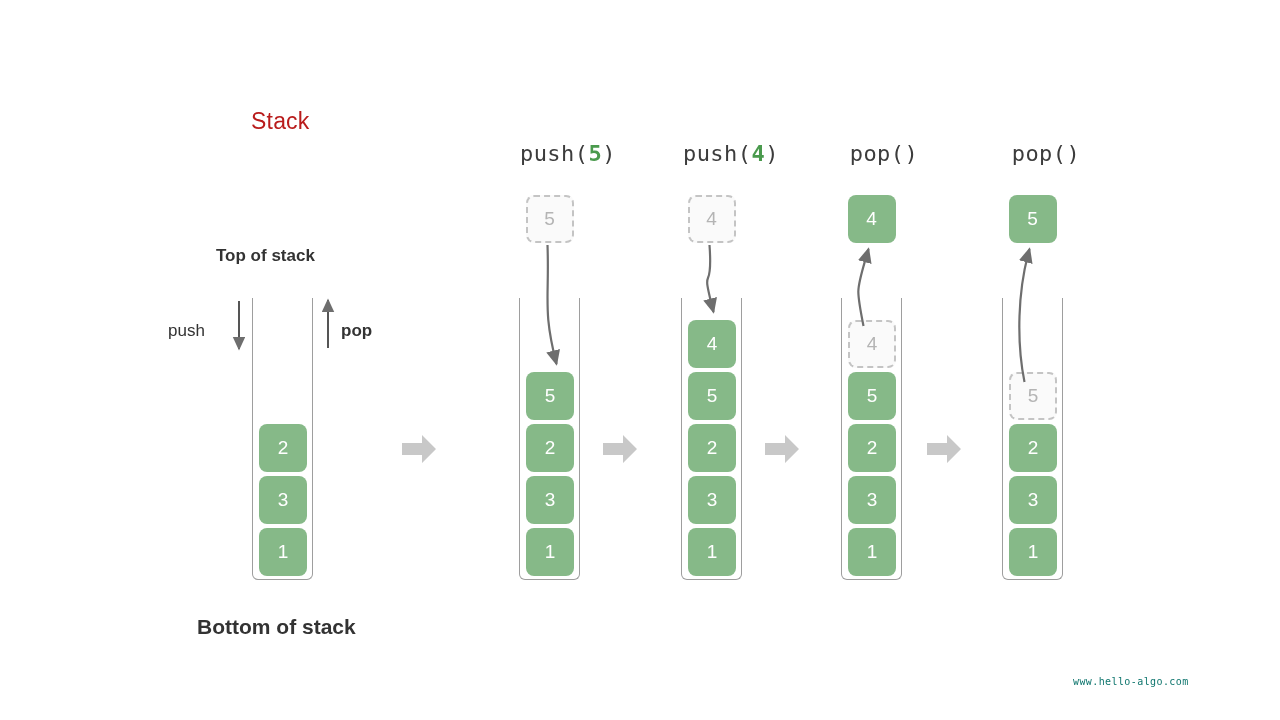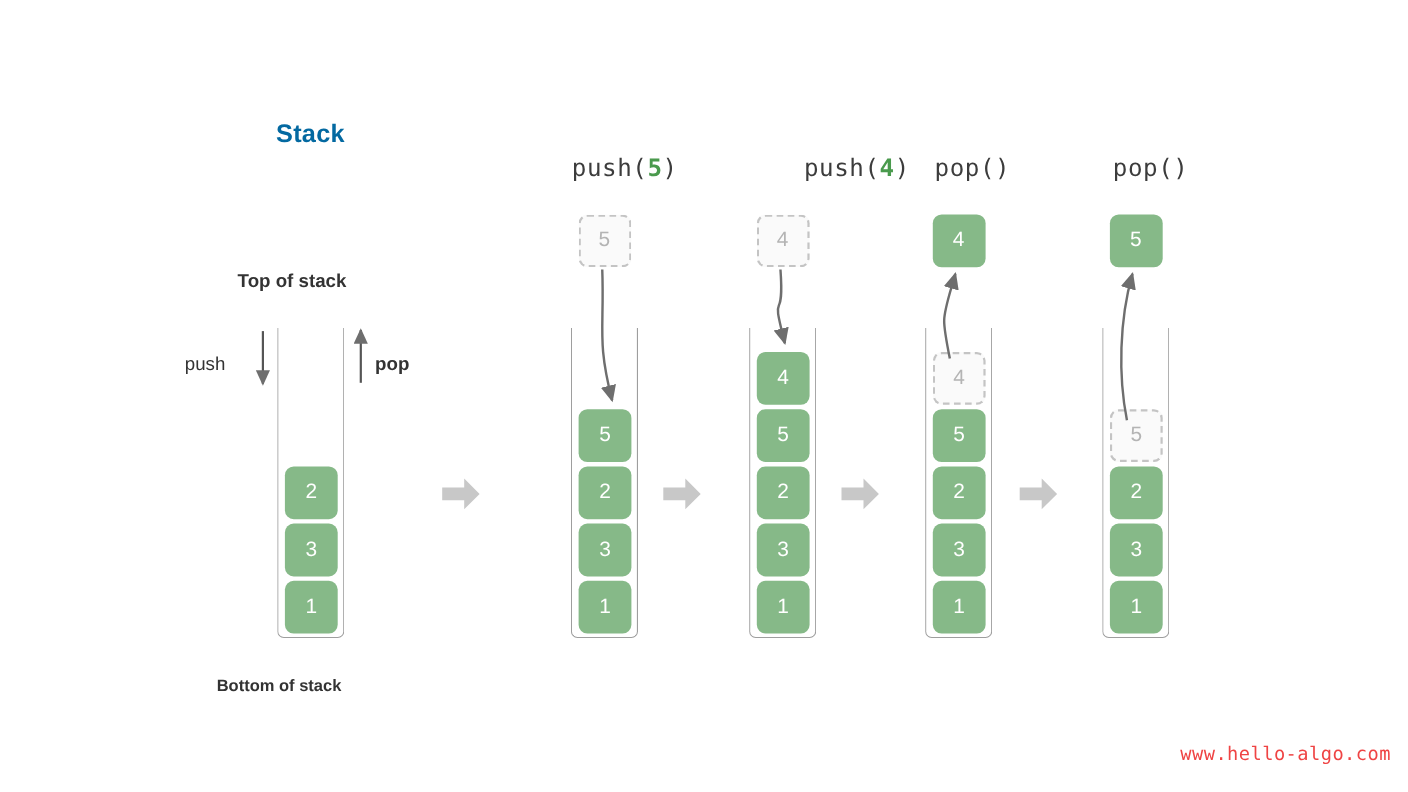"Stack" .title-stack { color: #0369a1 -> #b91c1c; font-weight: bold -> normal }
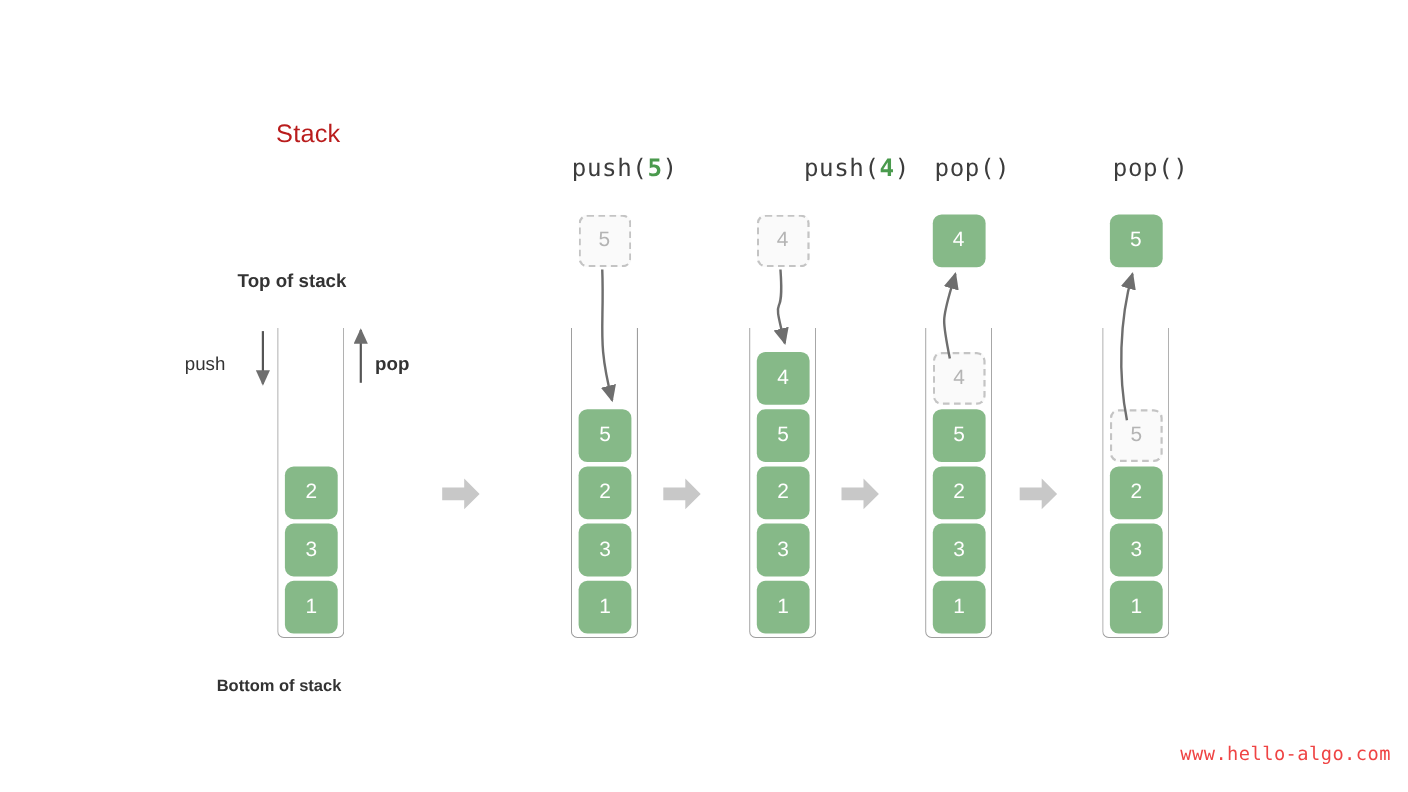"push(4)" span { margin-left: 48px -> none }
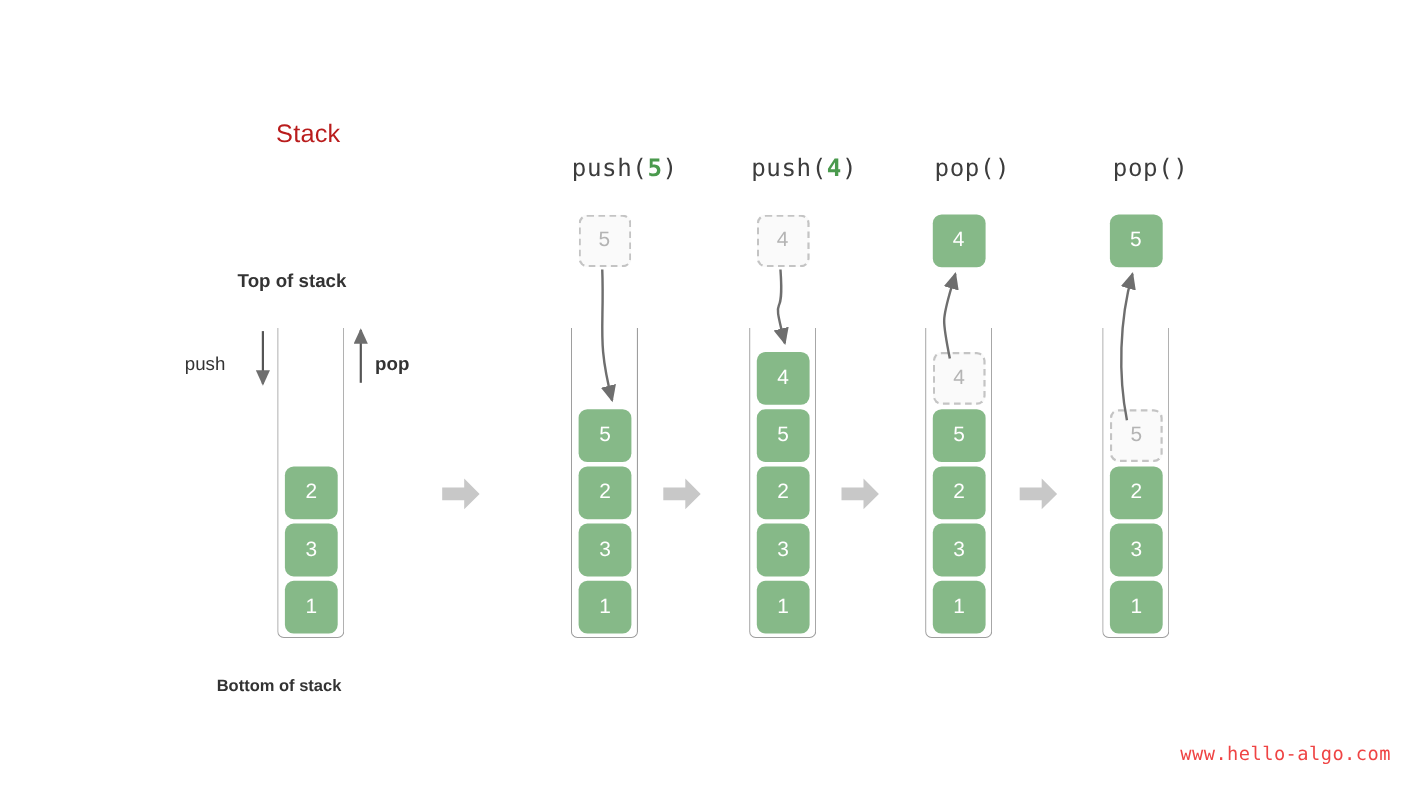"Bottom of stack" .label-bottom { font-size: 15px -> 21px }
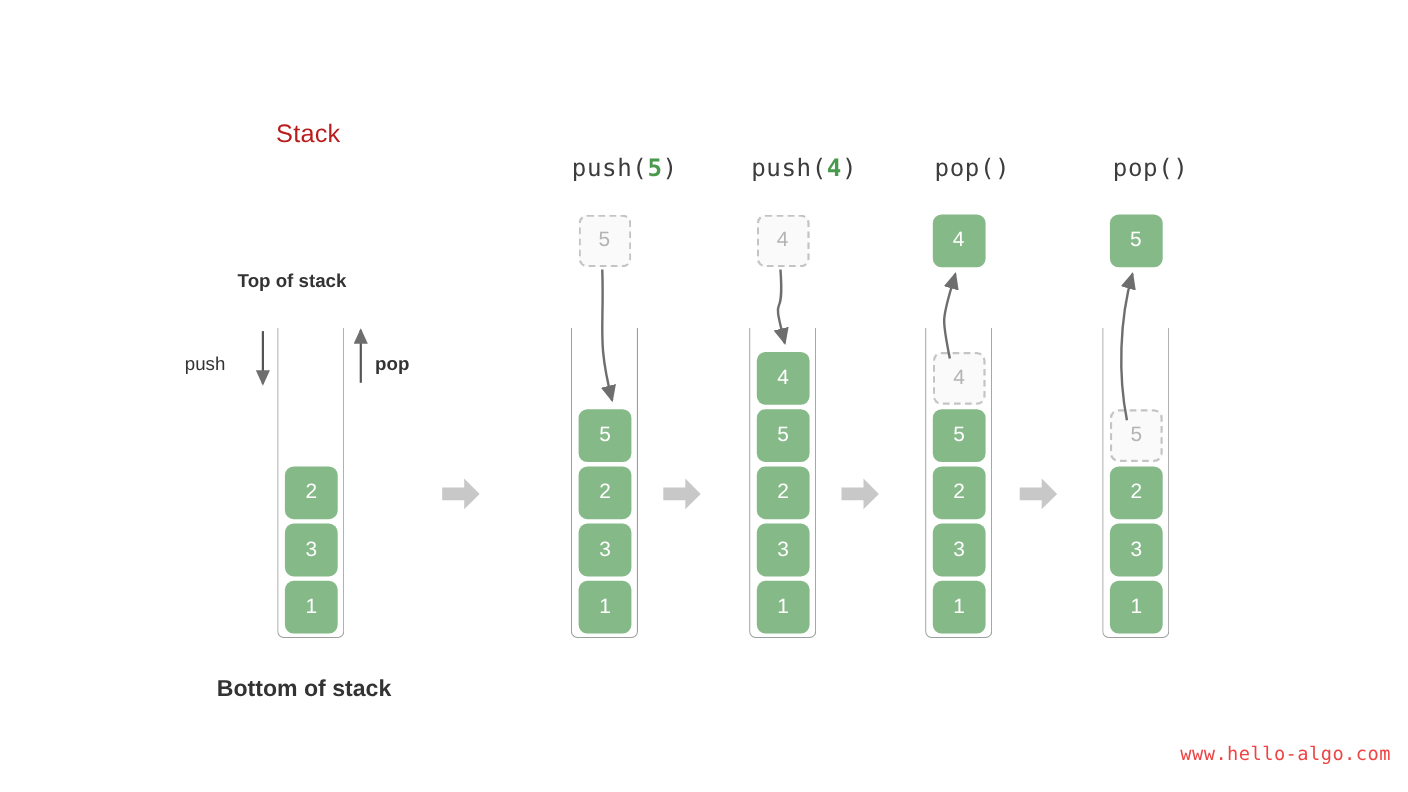"www.hello-algo.com" .watermark { color: #ef4444 -> #0f766e; font-size: 17px -> 10px }
